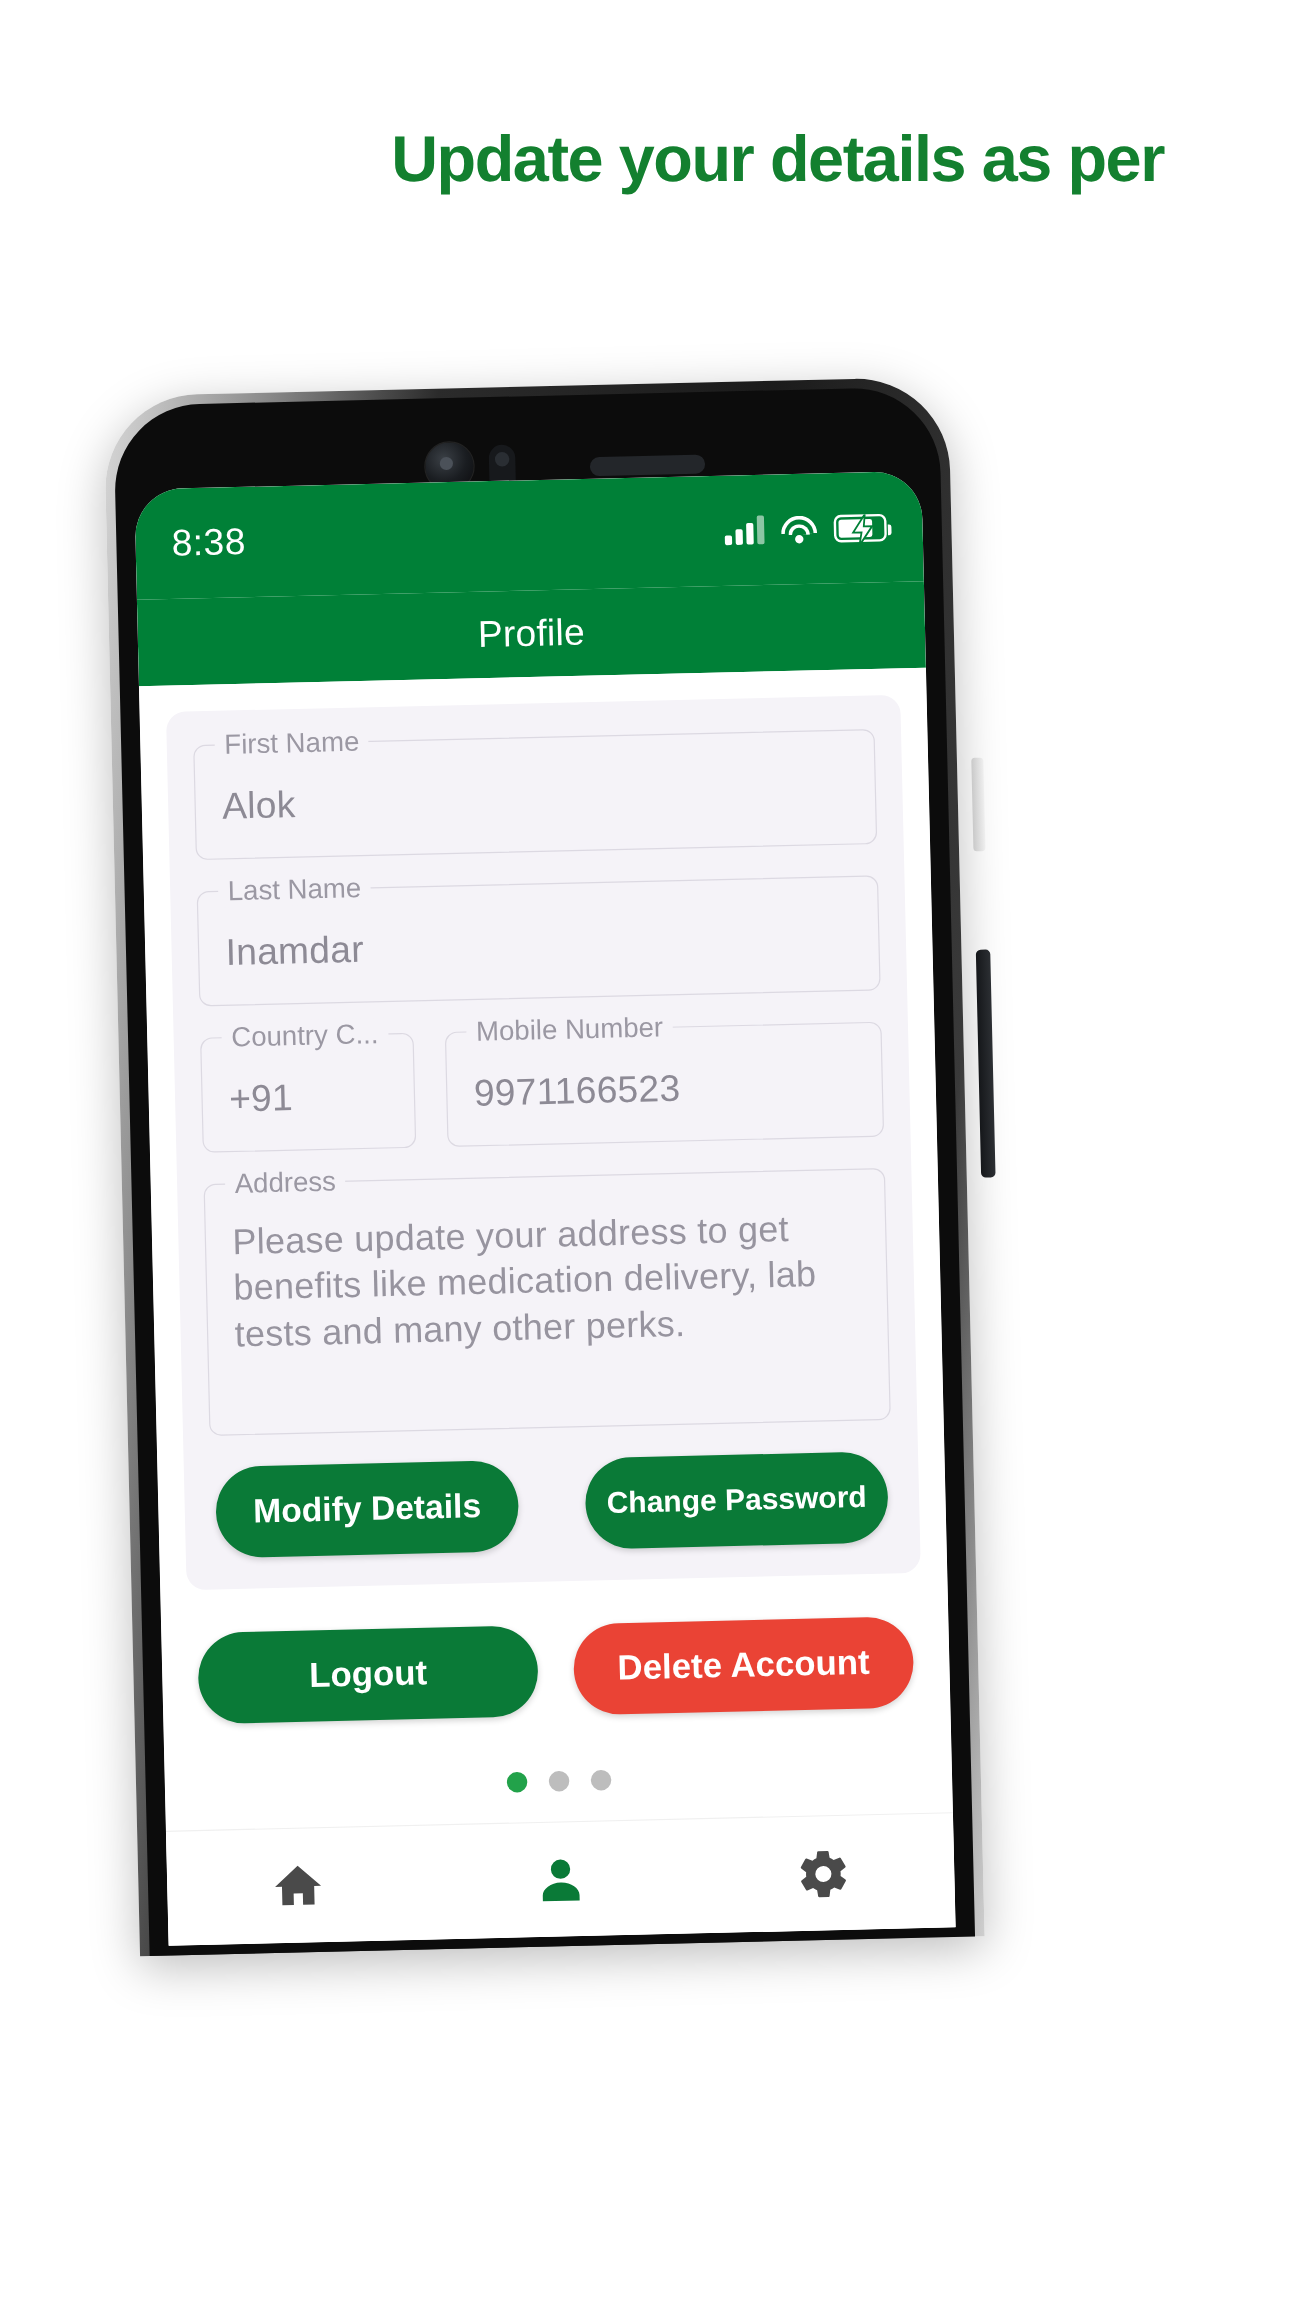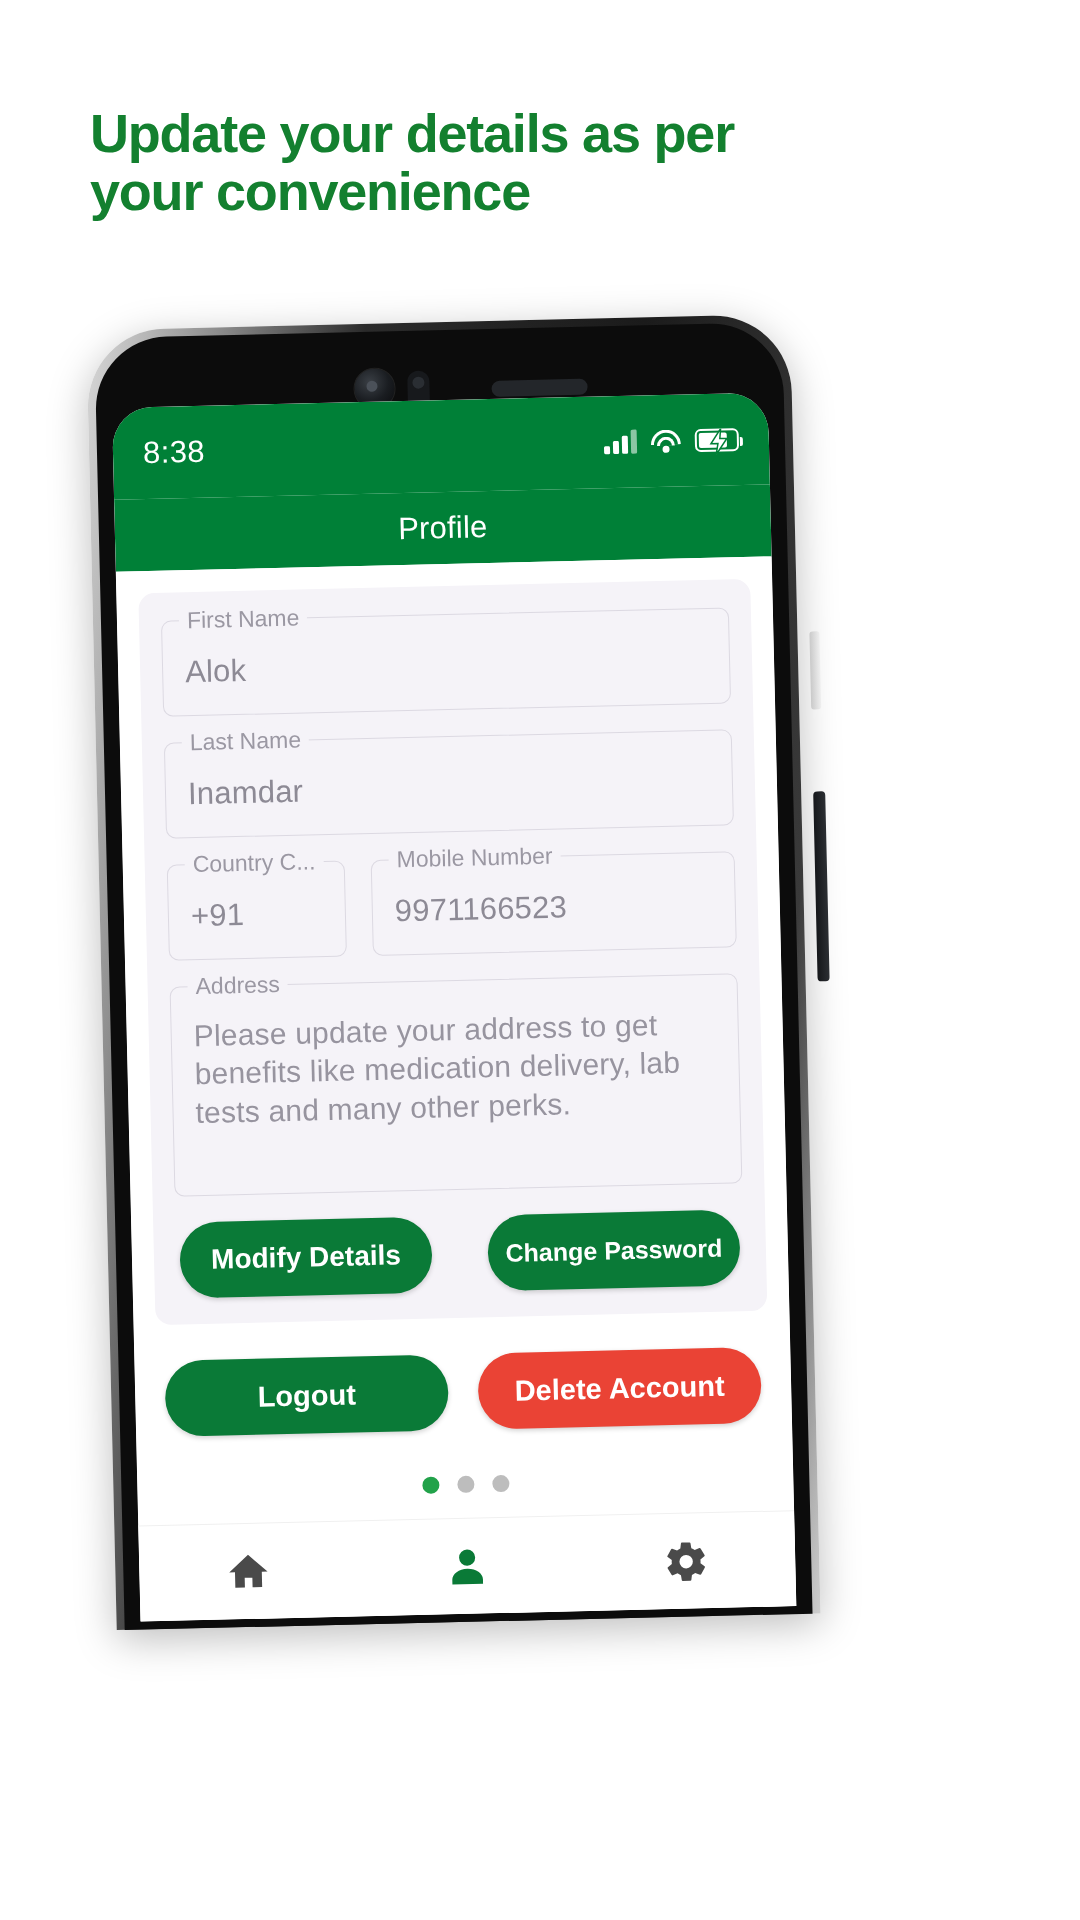"Update your details as per" .headline { text-align: left -> right }
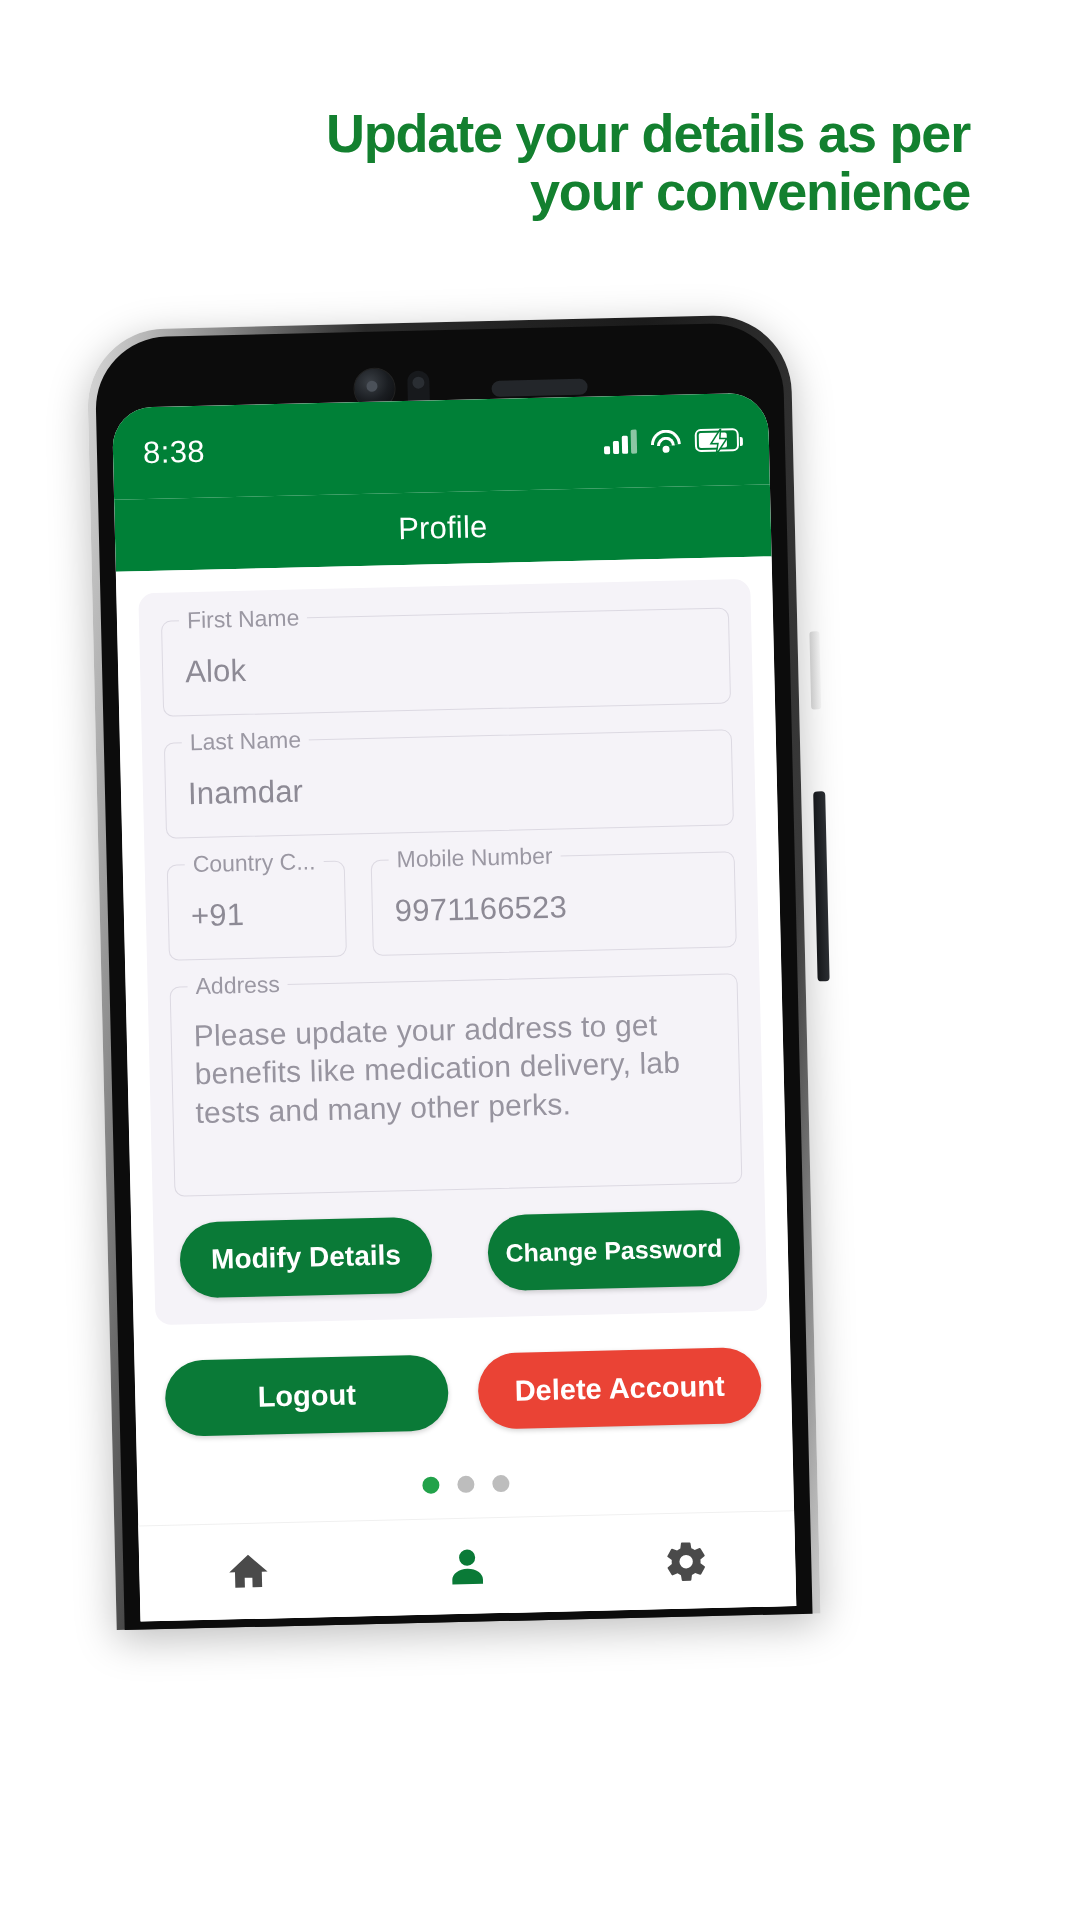"your convenience" span.l2 { html: <span>your convenience</span> -> none }
